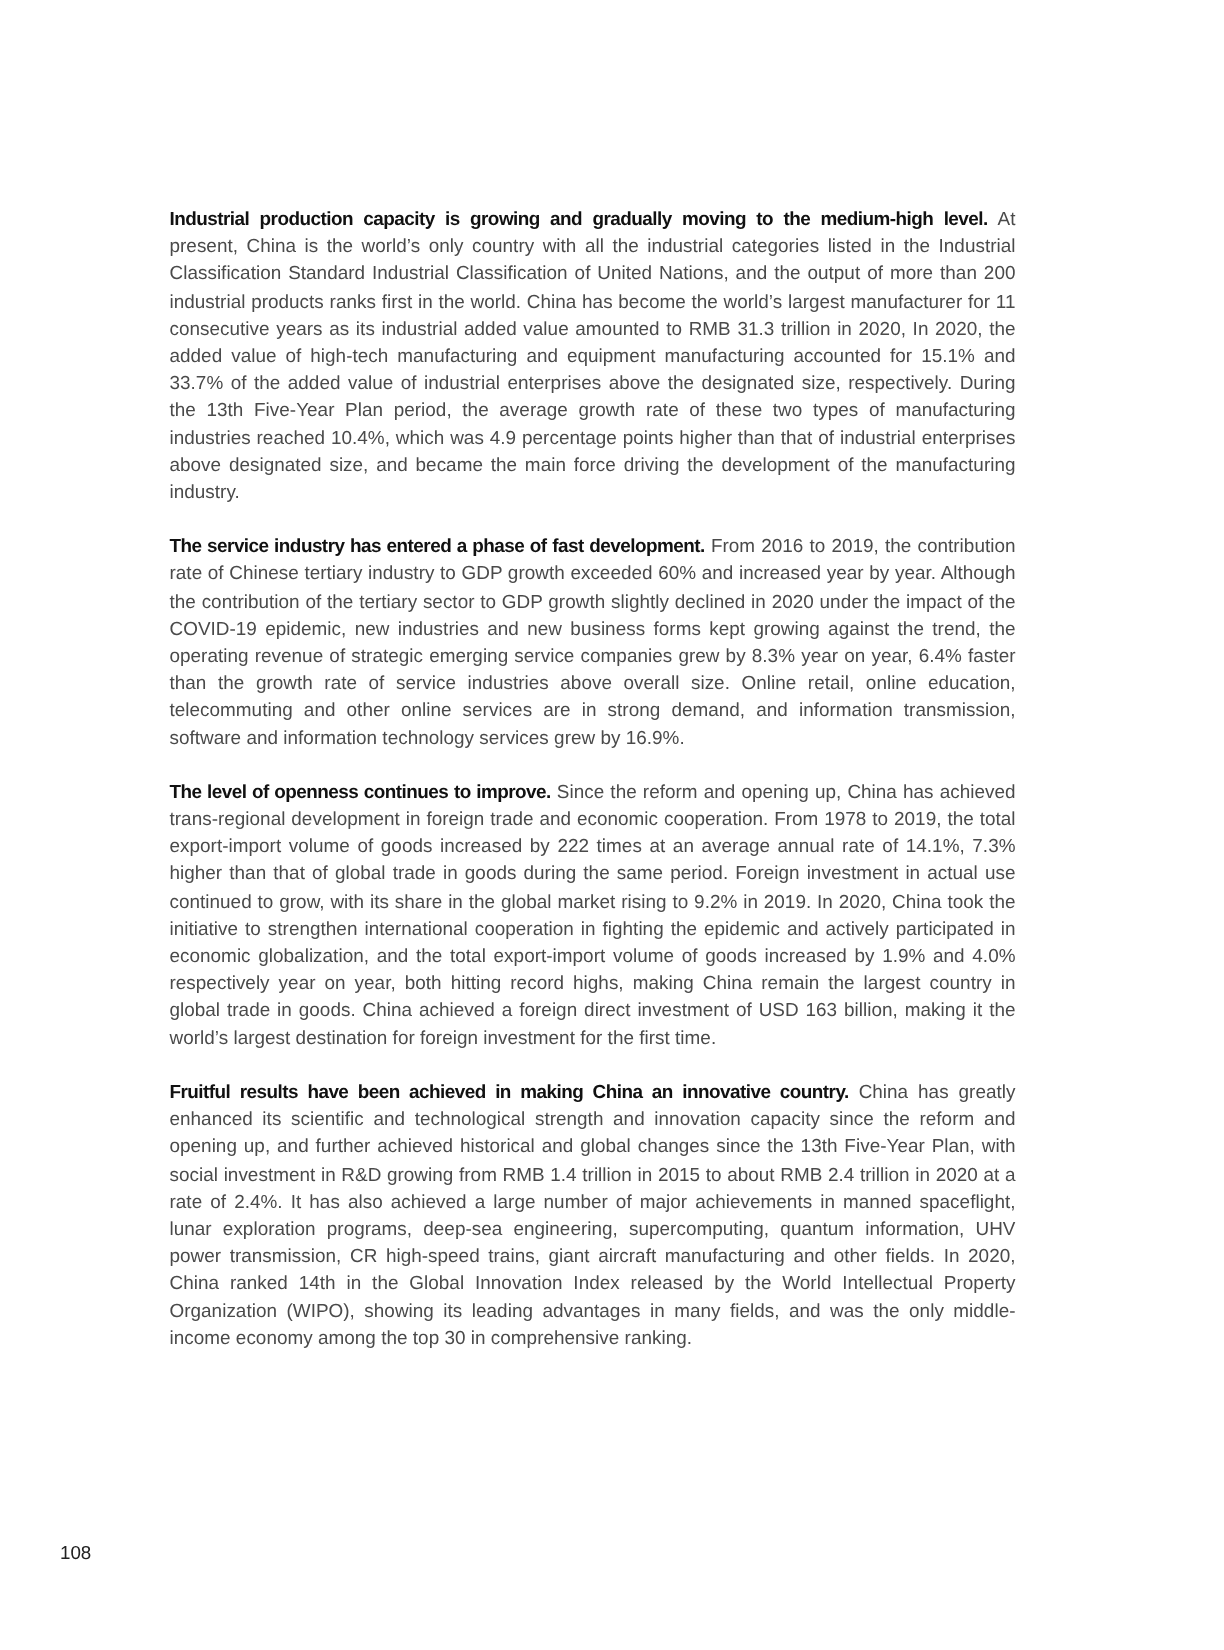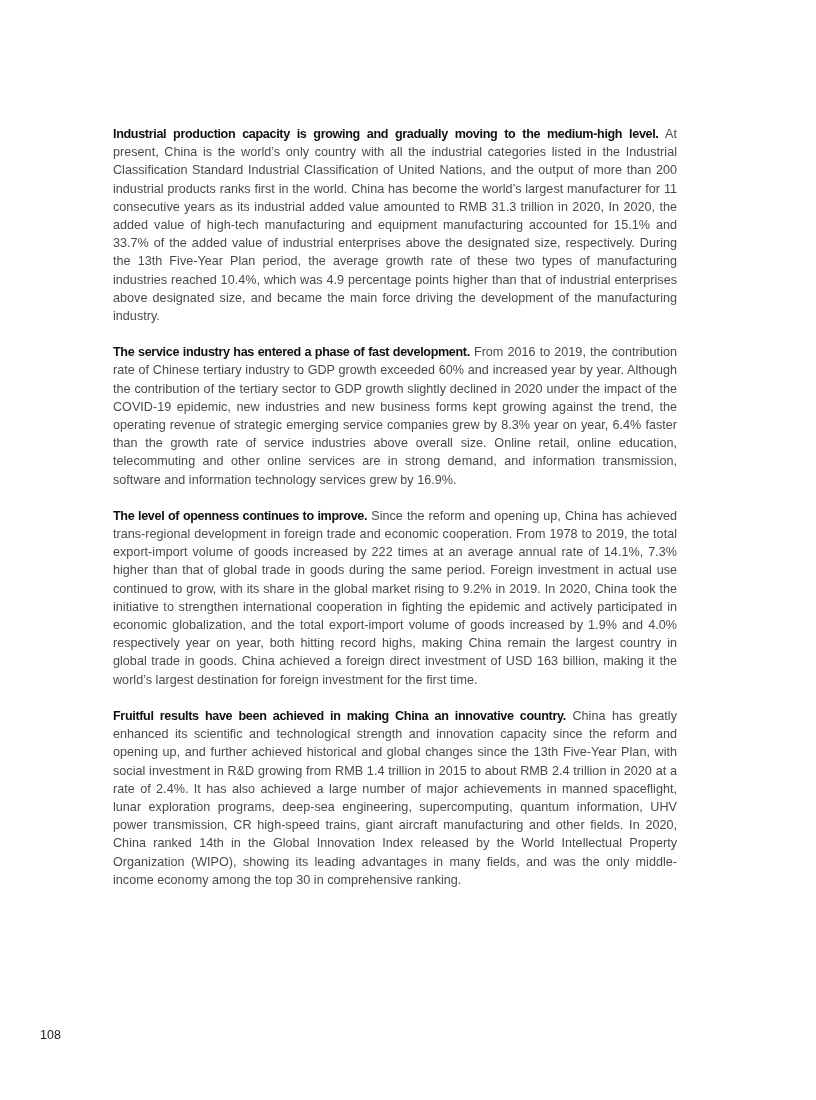"Industrial production capacity is" .para { margin: 0 0 18px 0 -> 12px 0 18px 0 }
